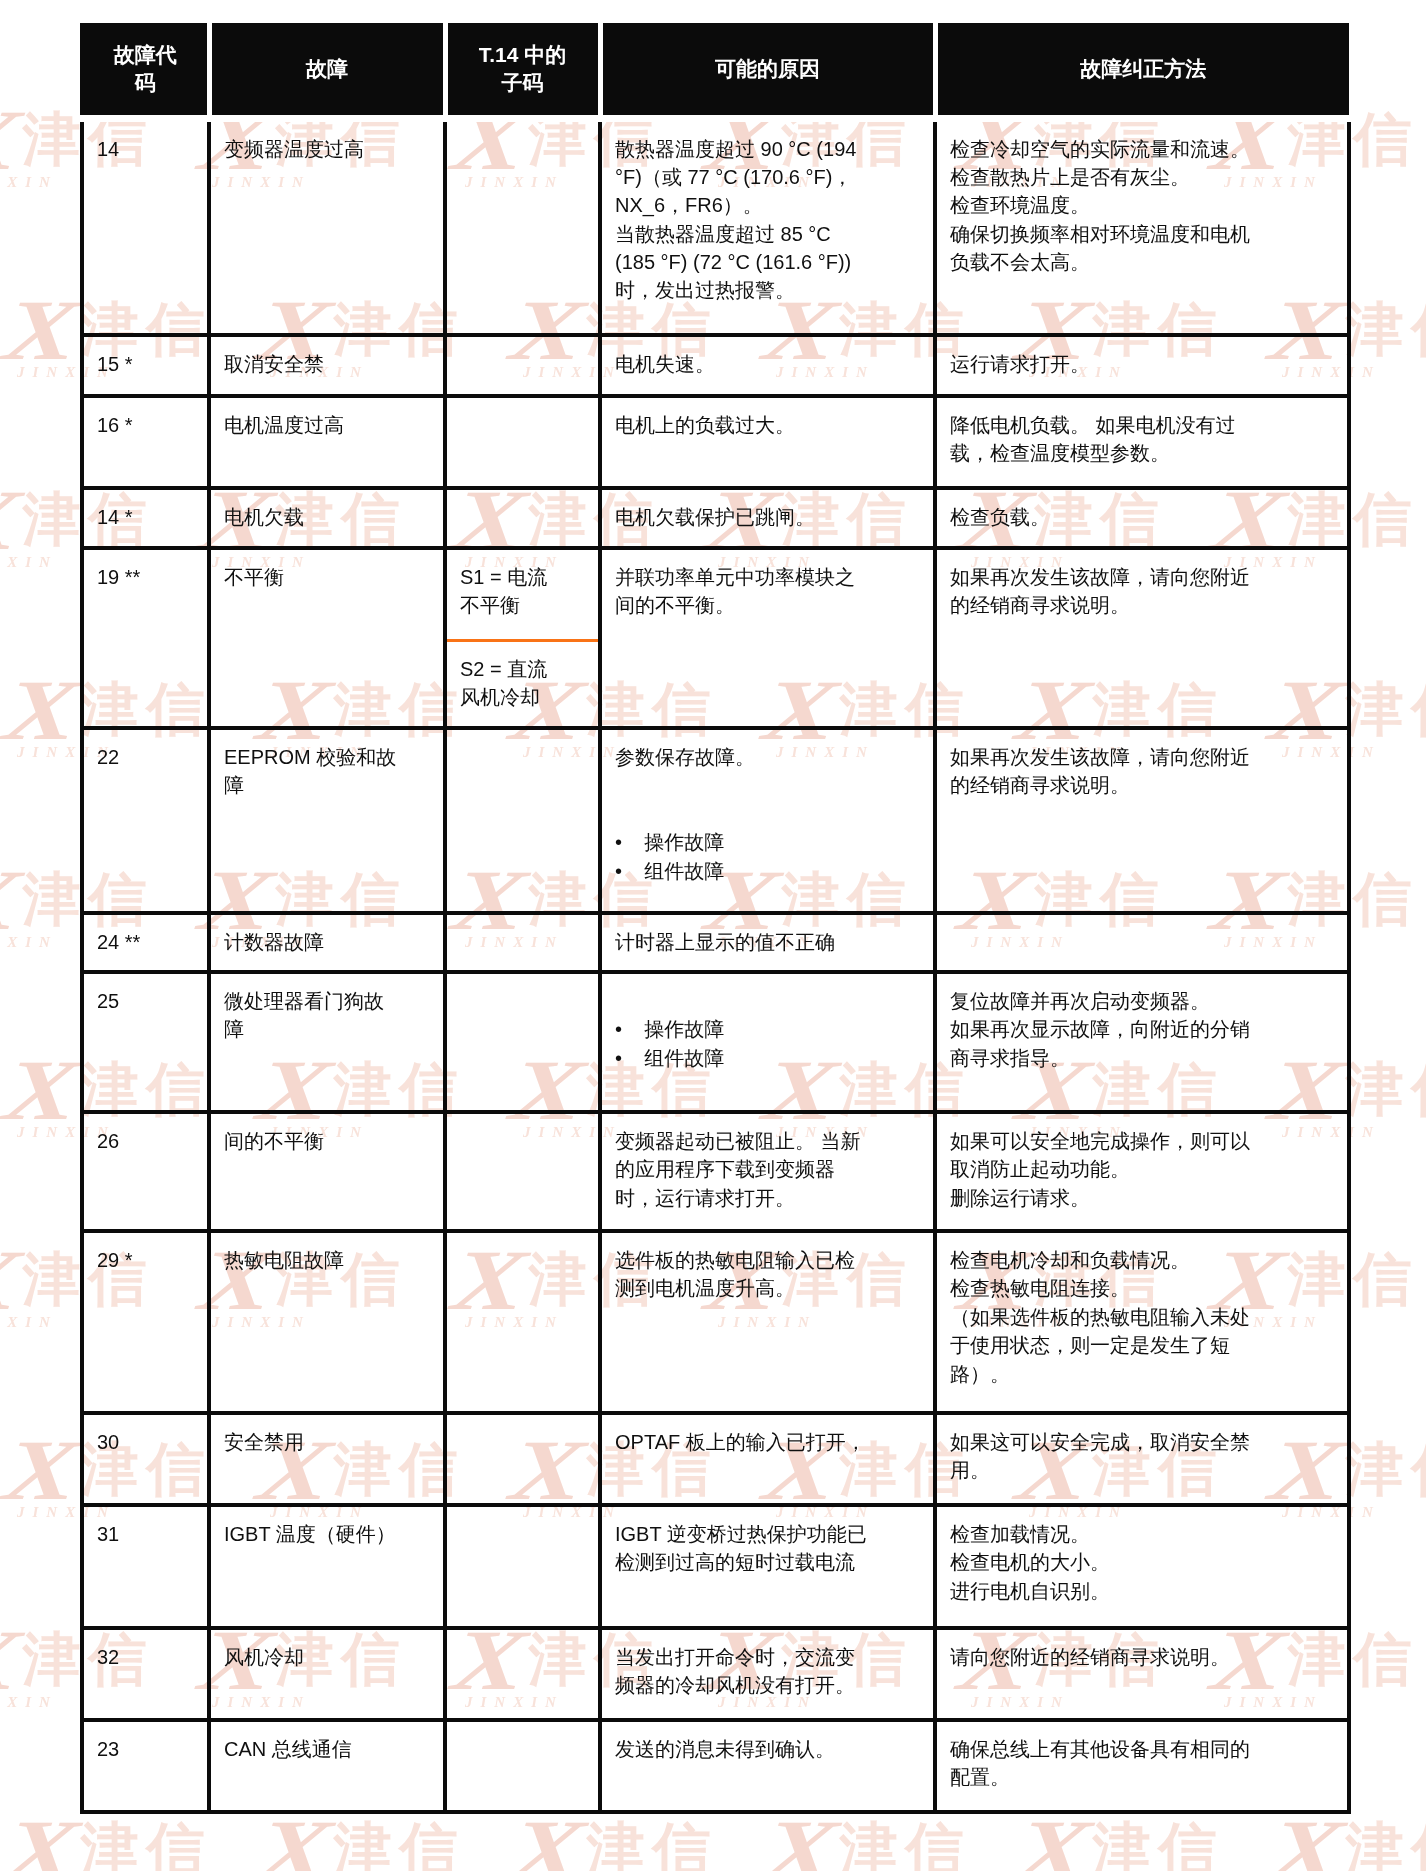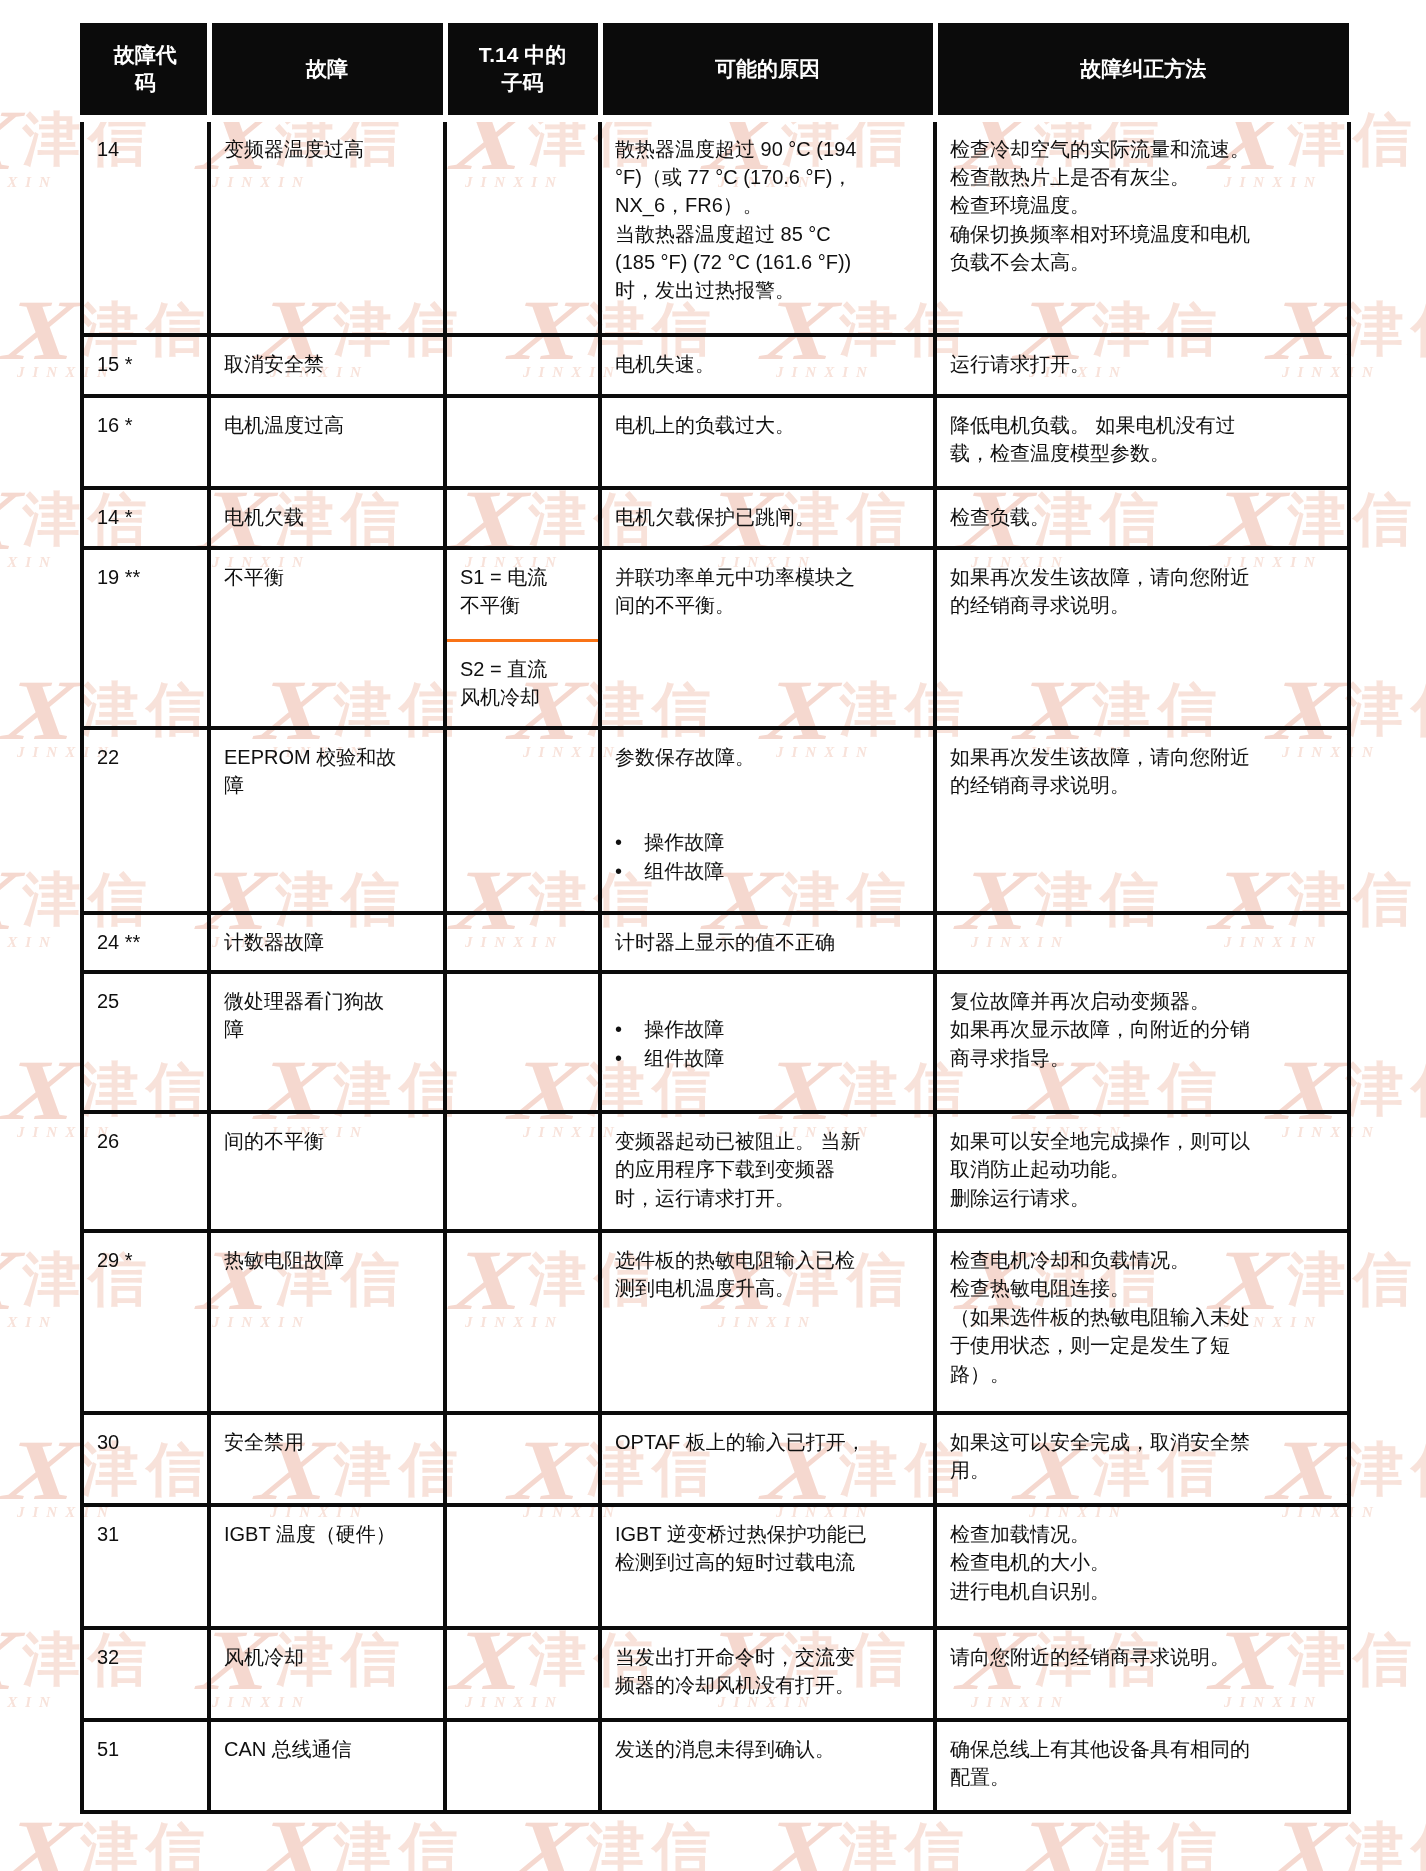"51" td { text: 51 -> 23 }
